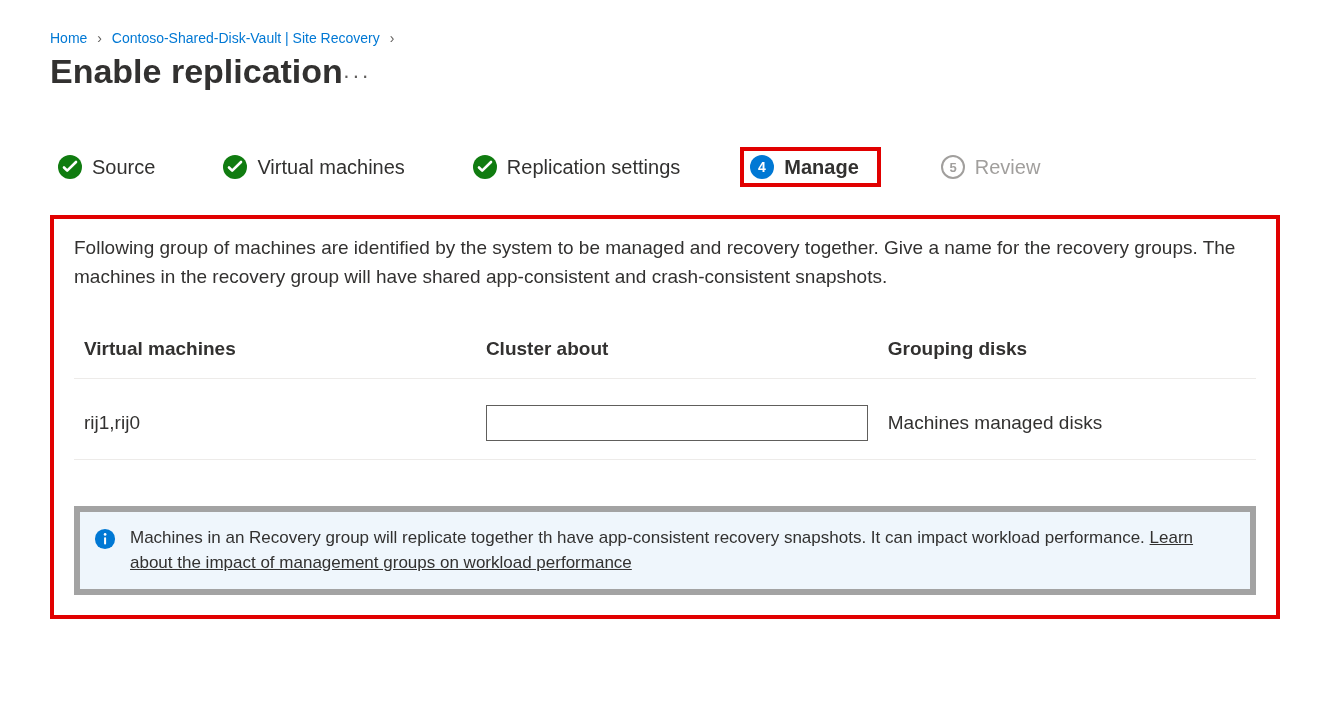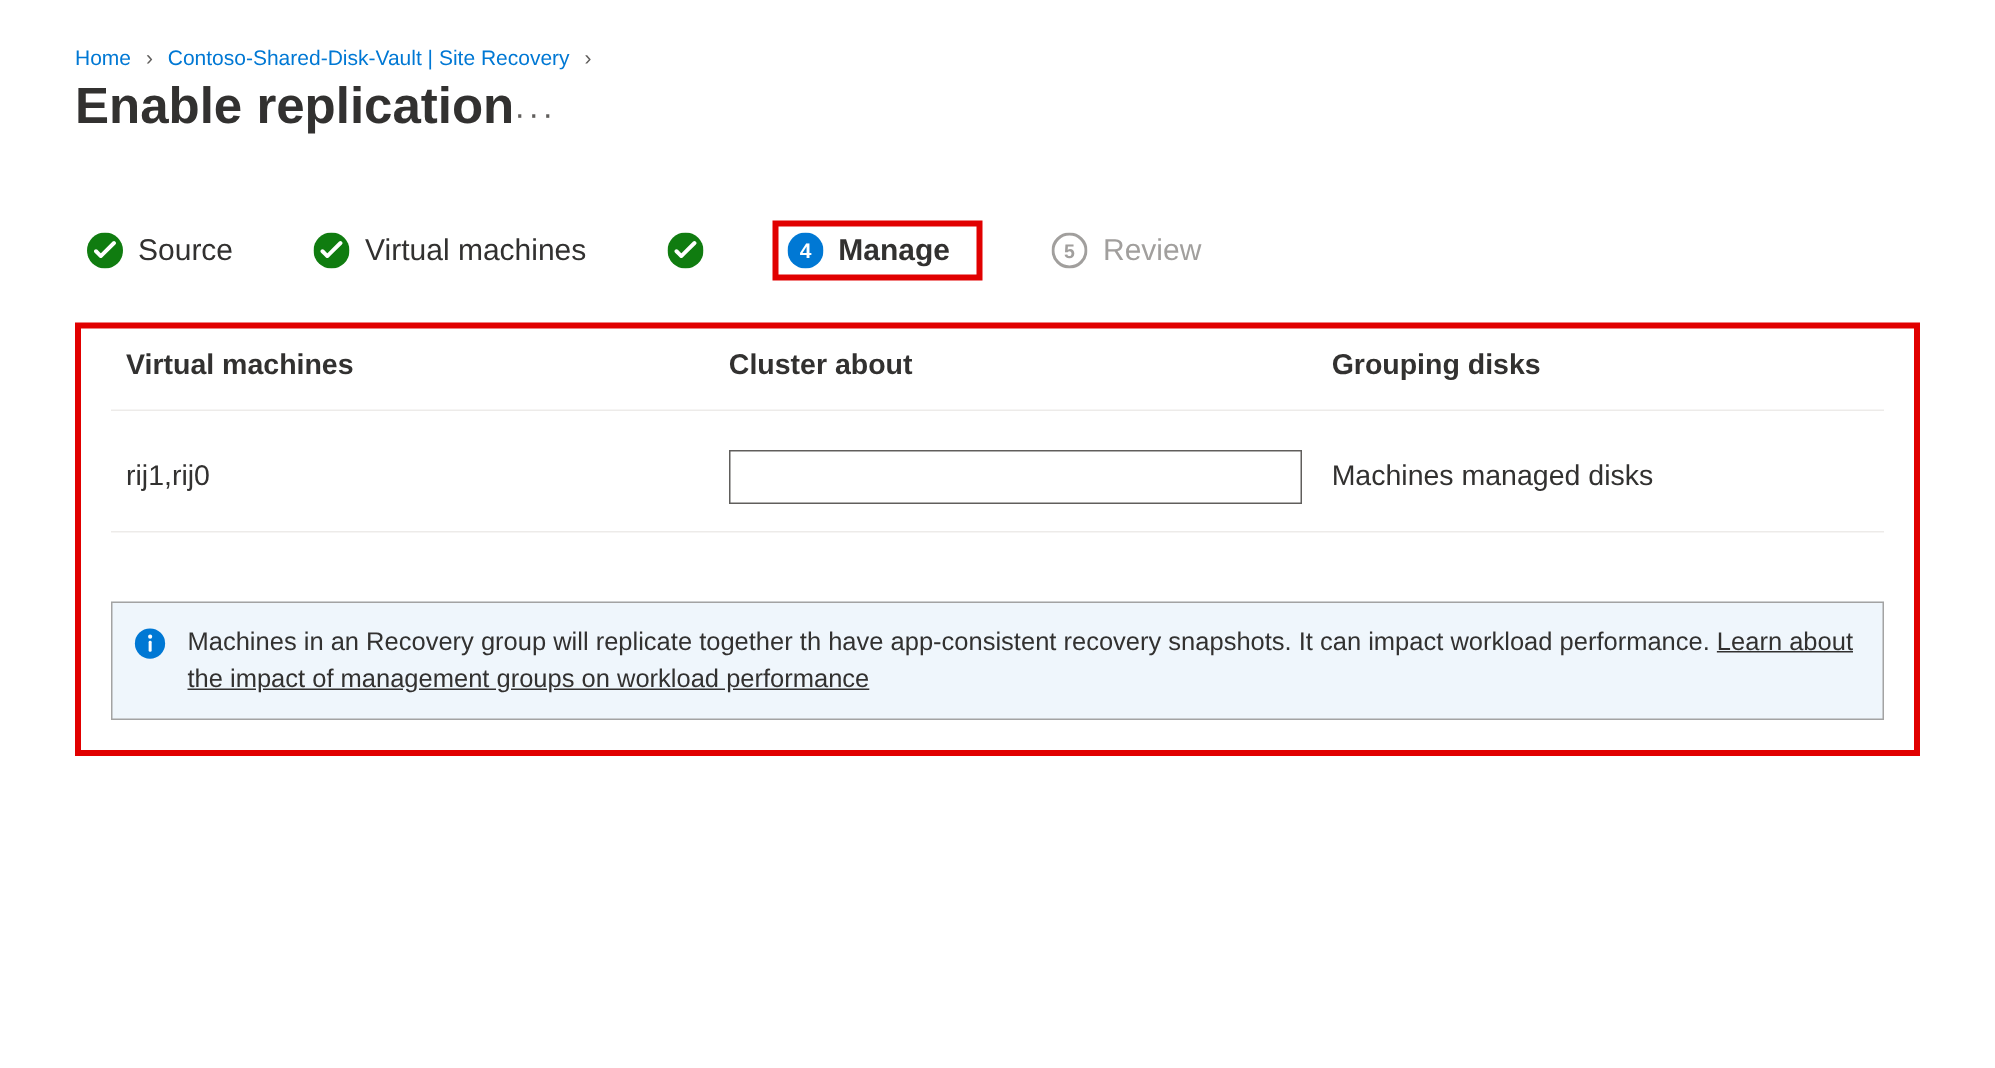"Source" .tabs { gap: 38px -> 52px }
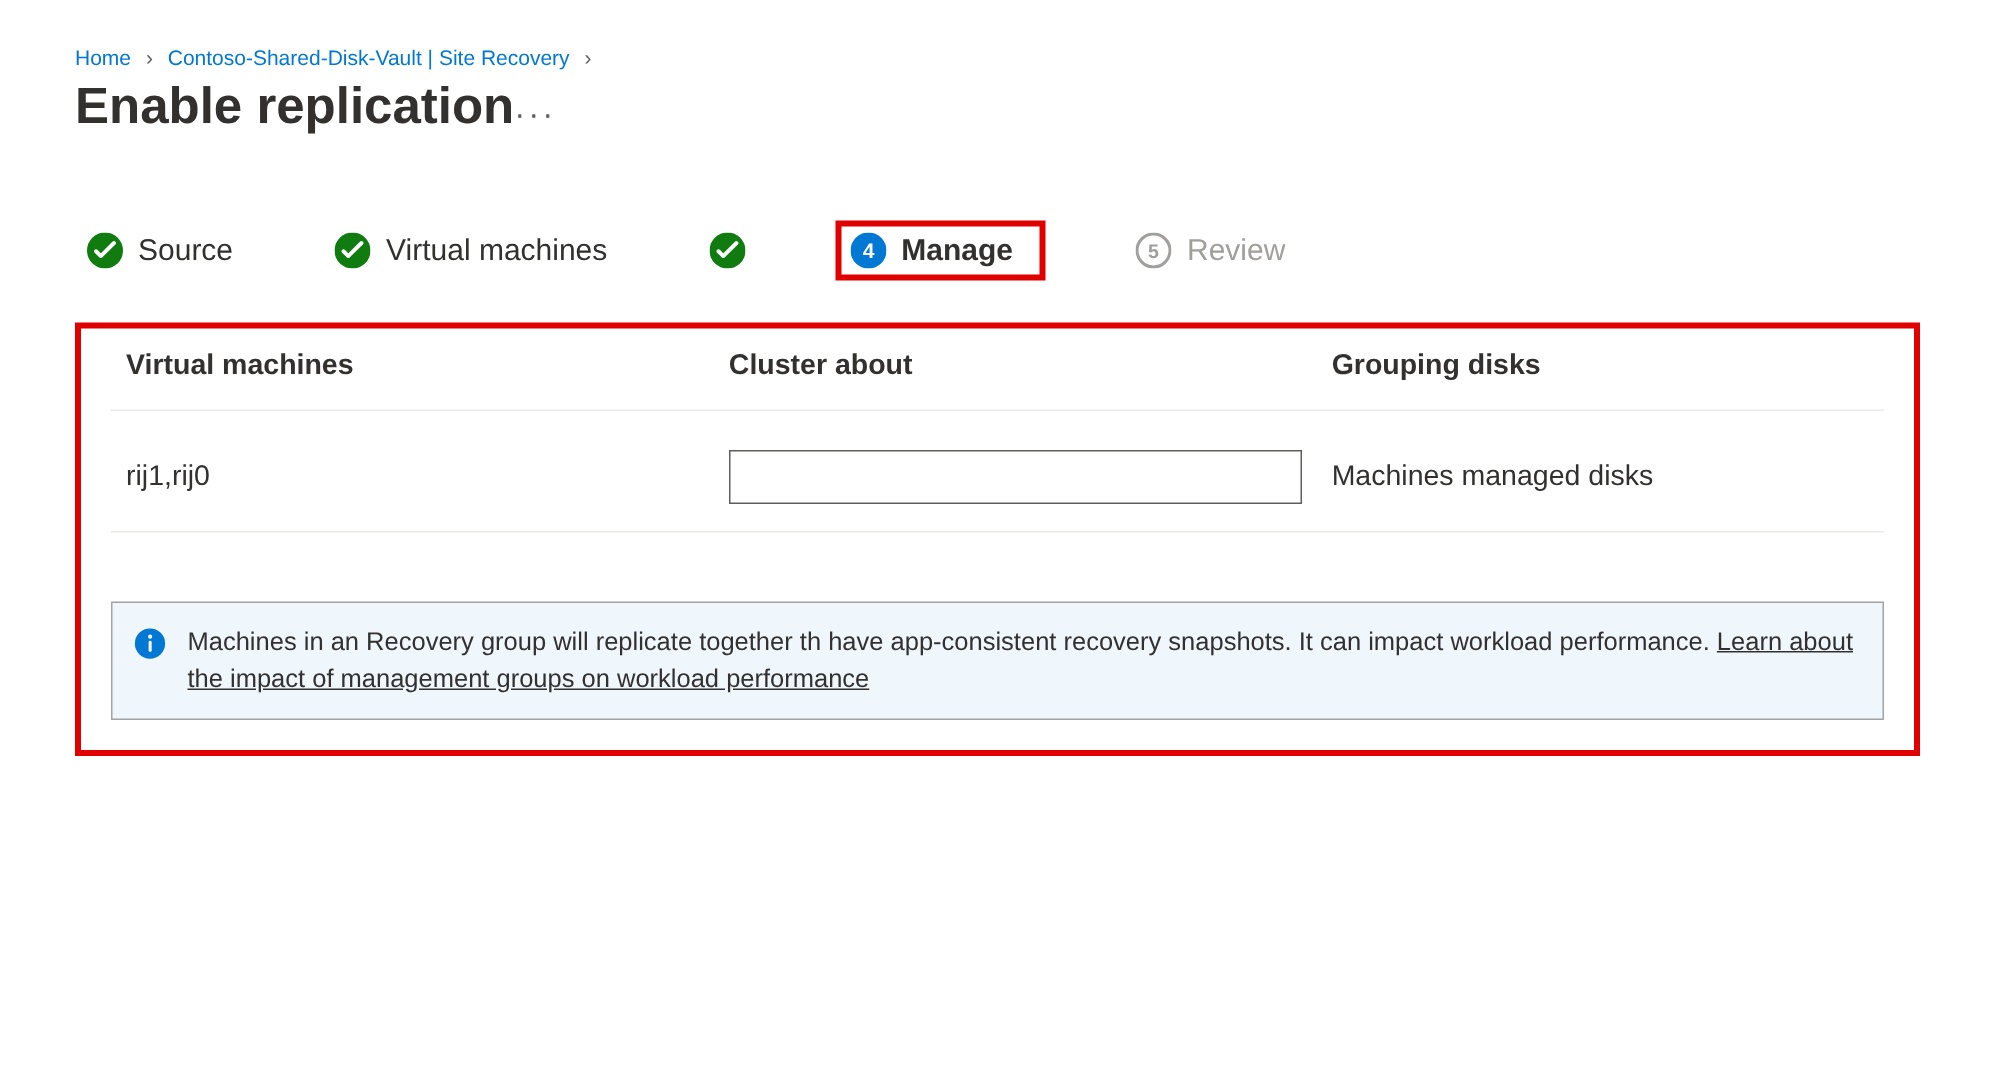"Replication settings" span { html: none -> <span>Replication settings</span> }
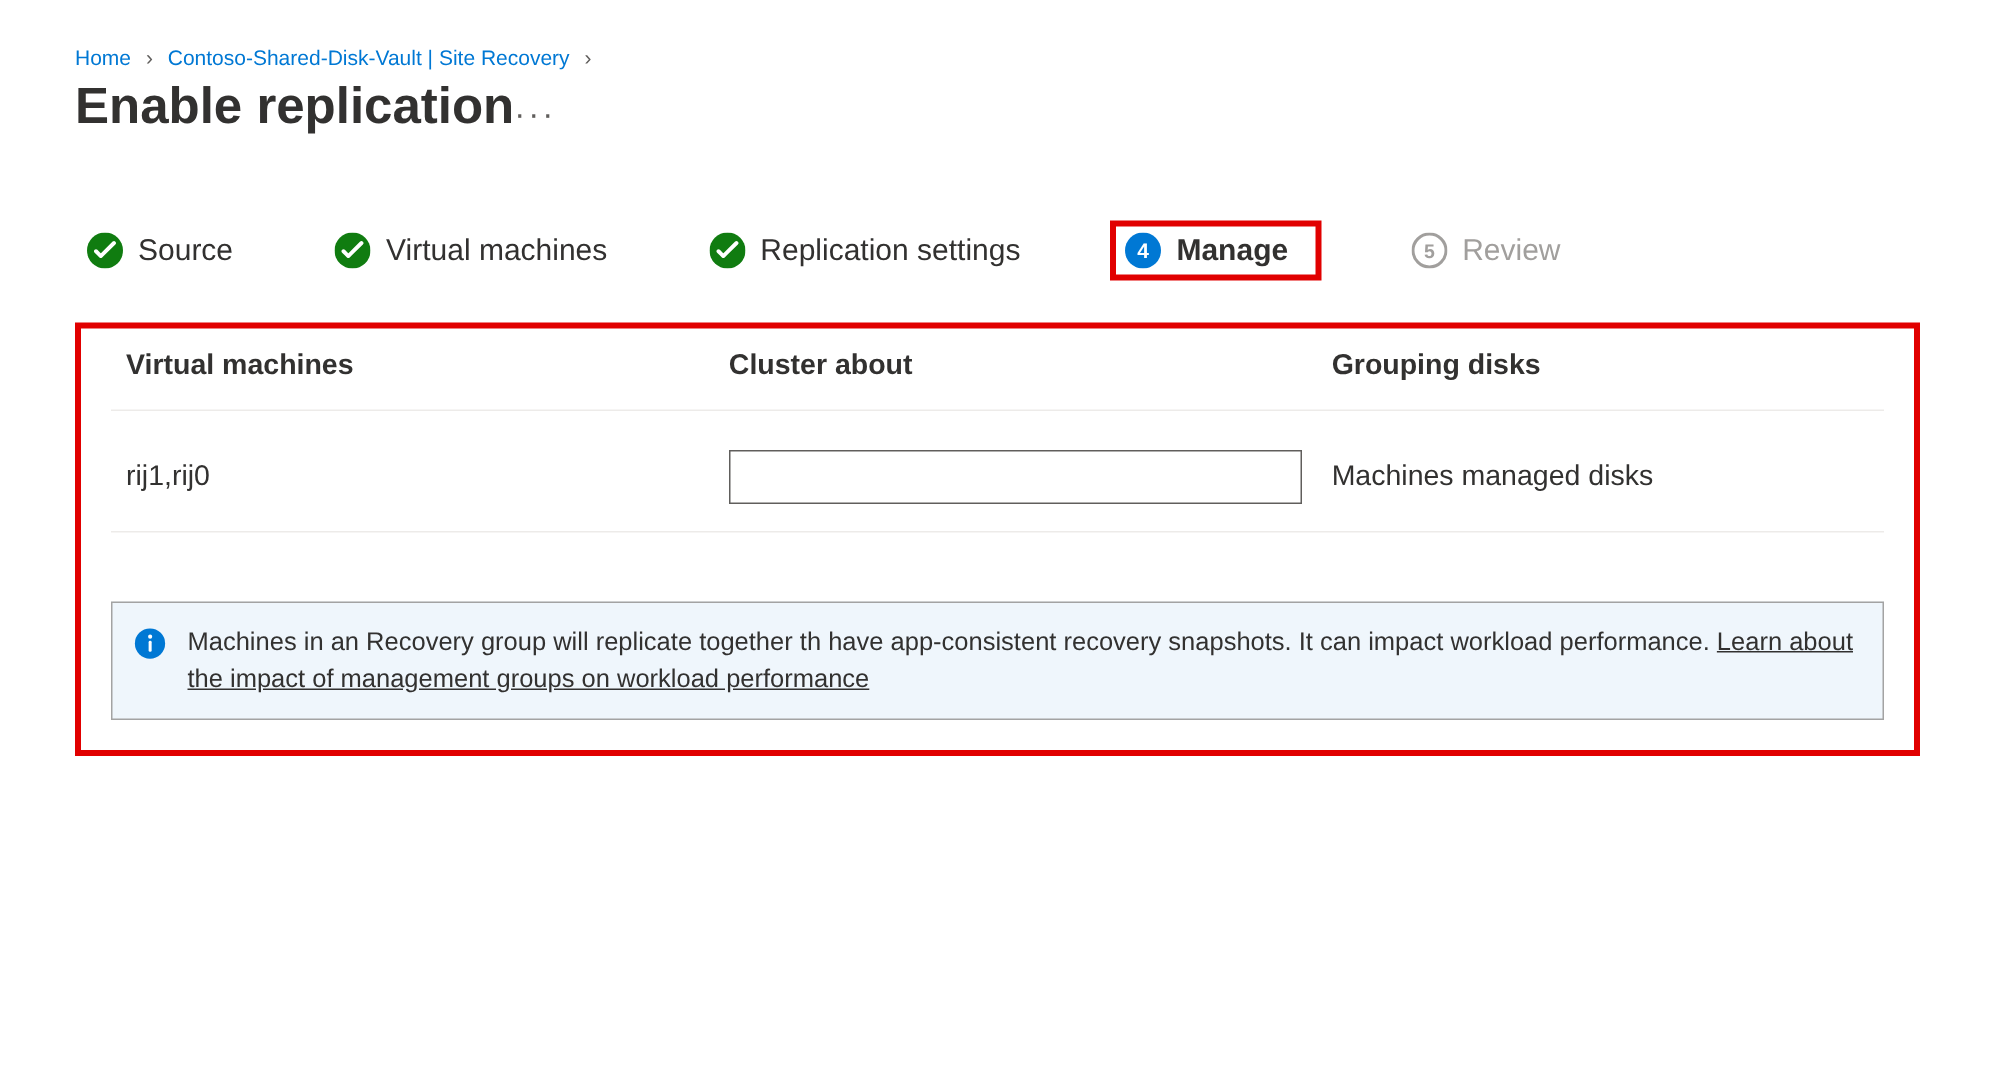"Following group of machines are" p.desc { html: none -> <p>Following group of machines are identified by the system to be managed and recovery together. Give a name for the recovery groups. The machines in the recovery group will have shared app-consistent and crash-consistent snapshots.</p> }
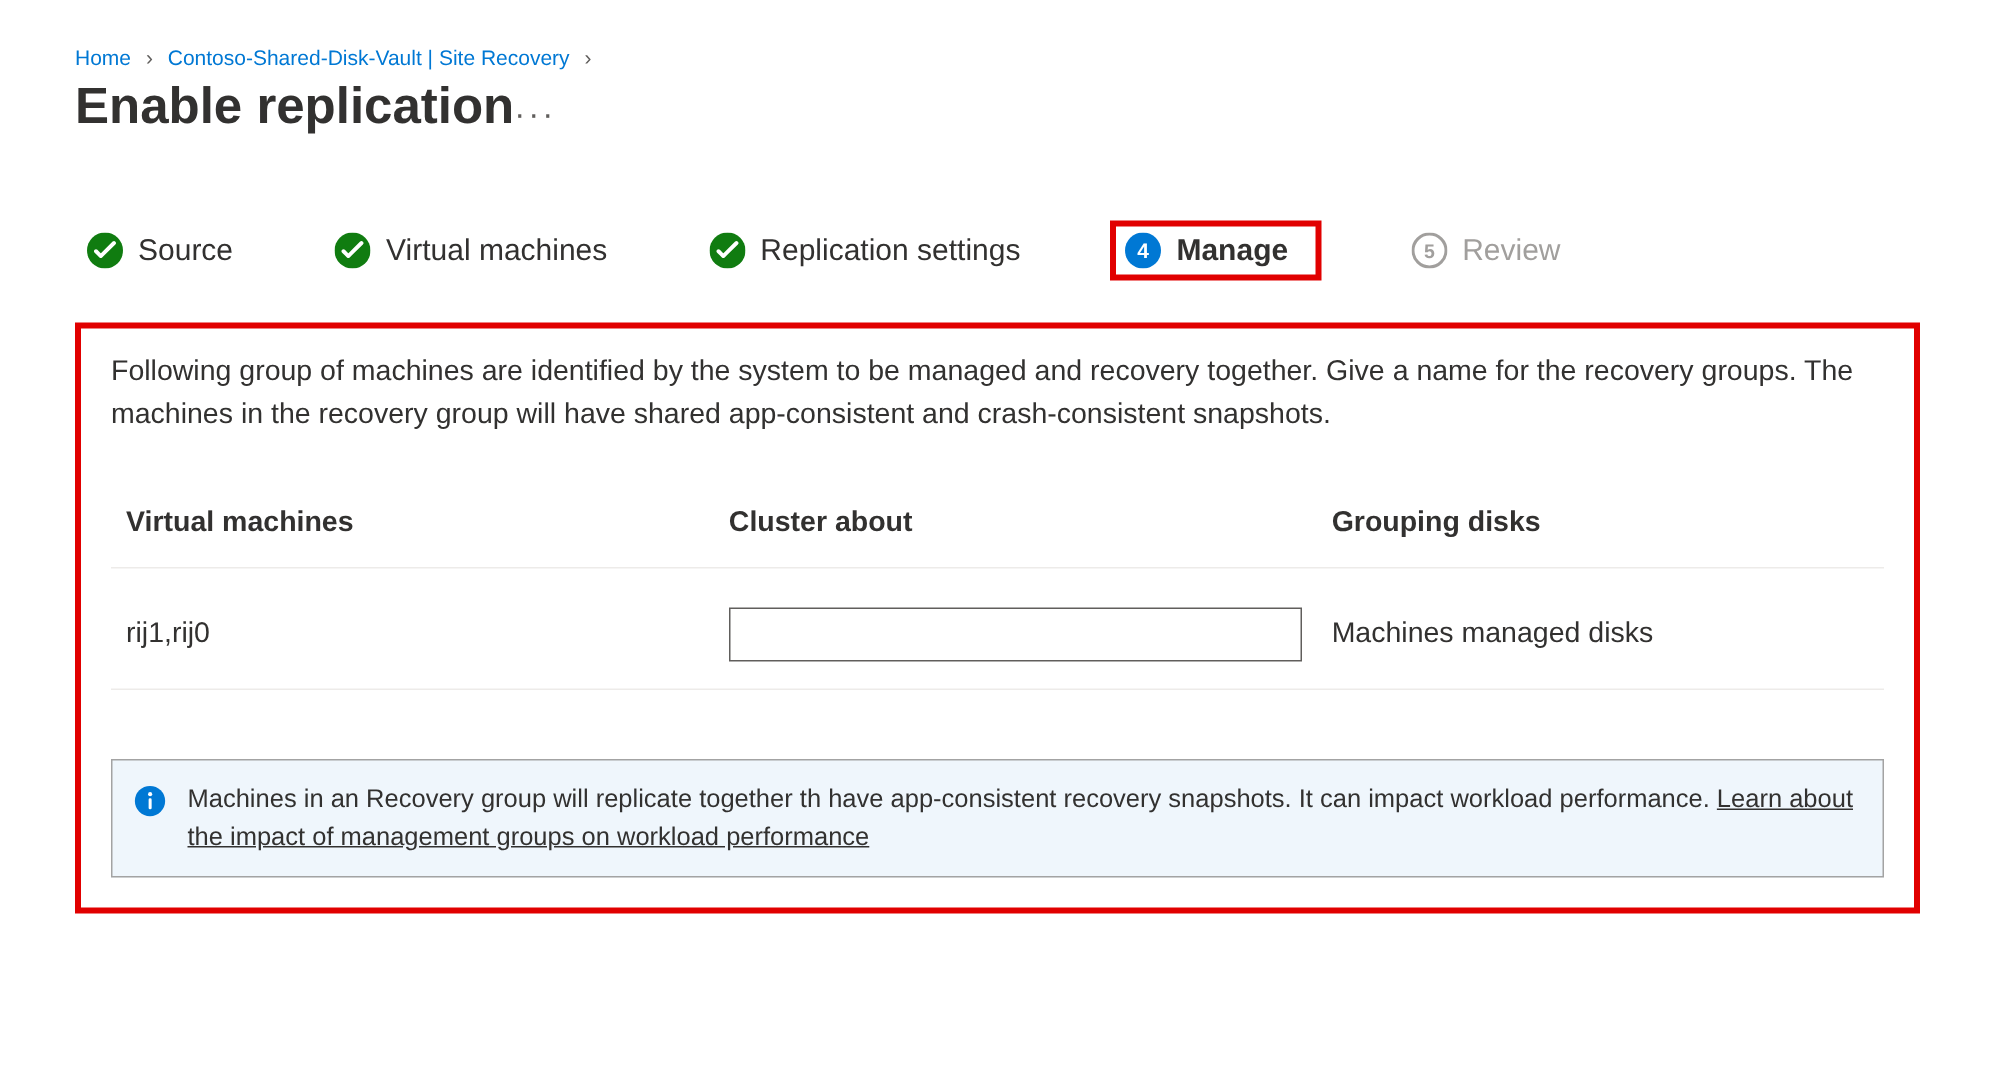"Machines in an Recovery group" .info-box { border: 1px solid #a3a3a3 -> 6px solid #a3a3a3 }
